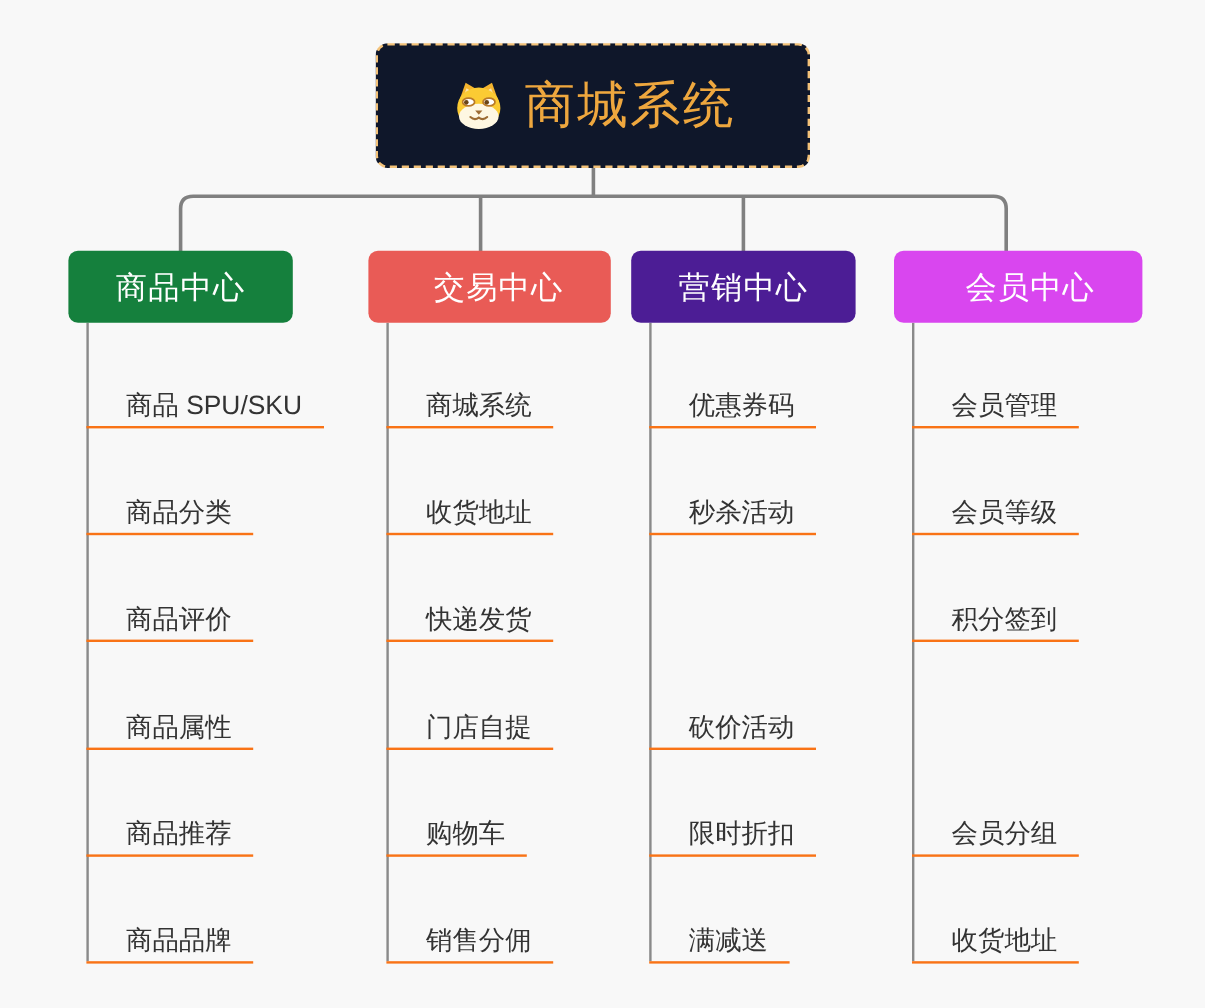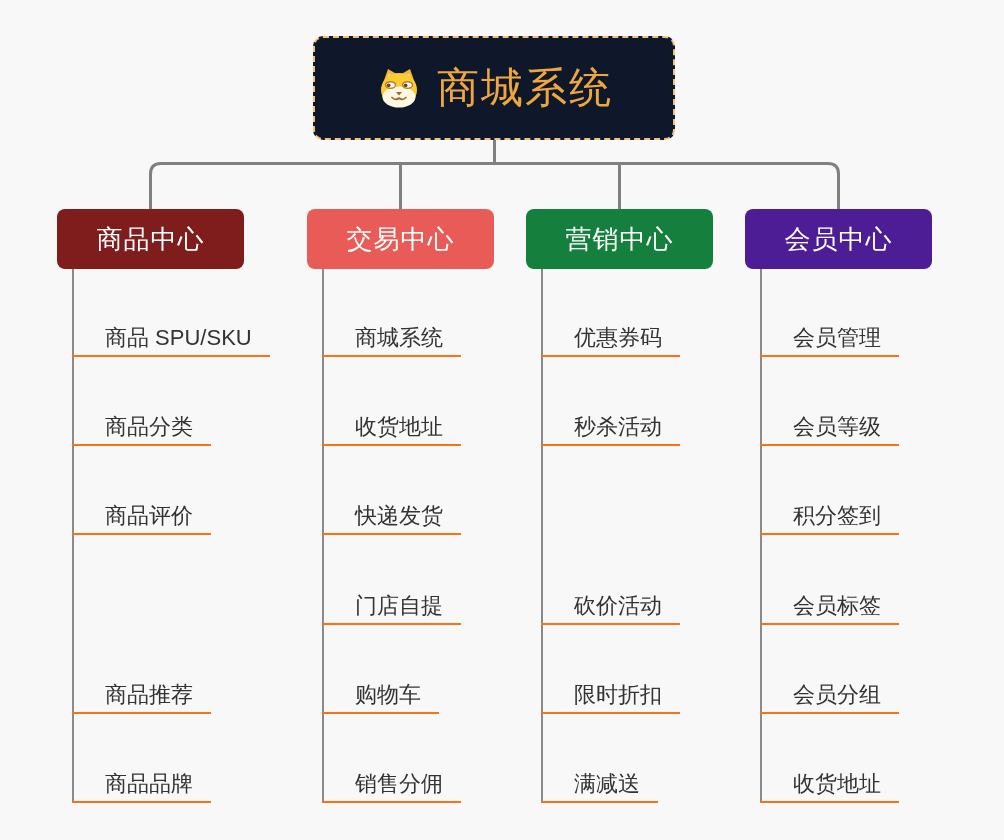"商品中心" div.branch-box { background-color: #7f1d1d -> #15803d }
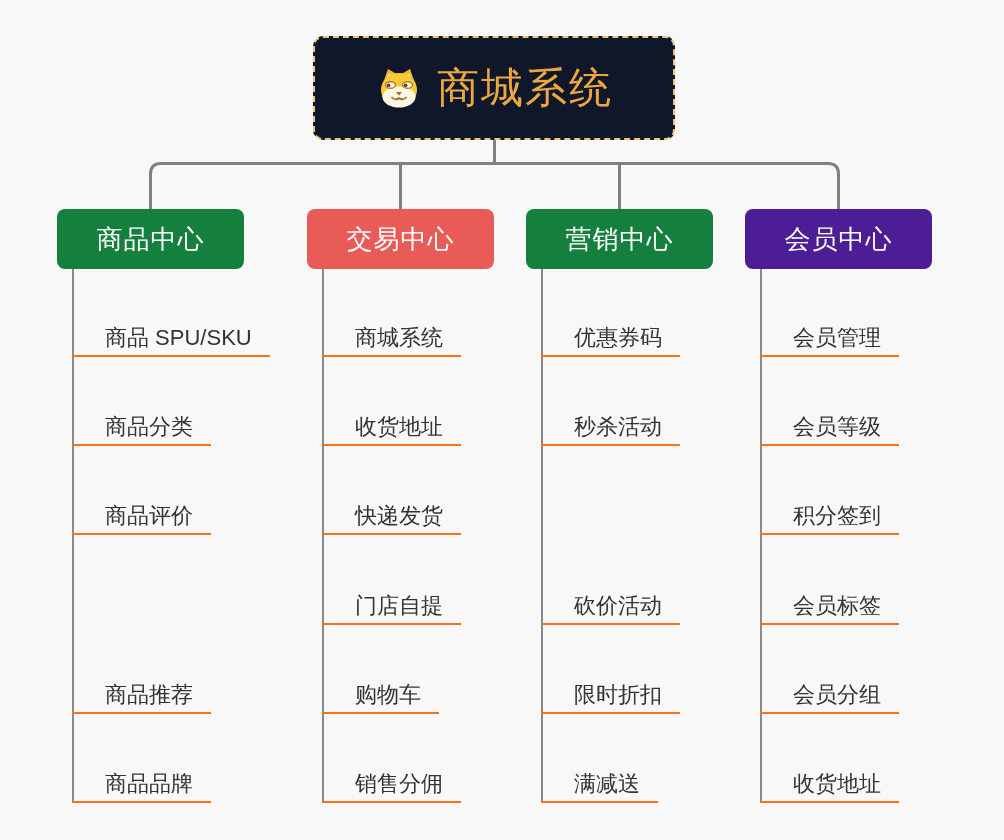"交易中心" div.branch-box { padding-left: none -> 15px }
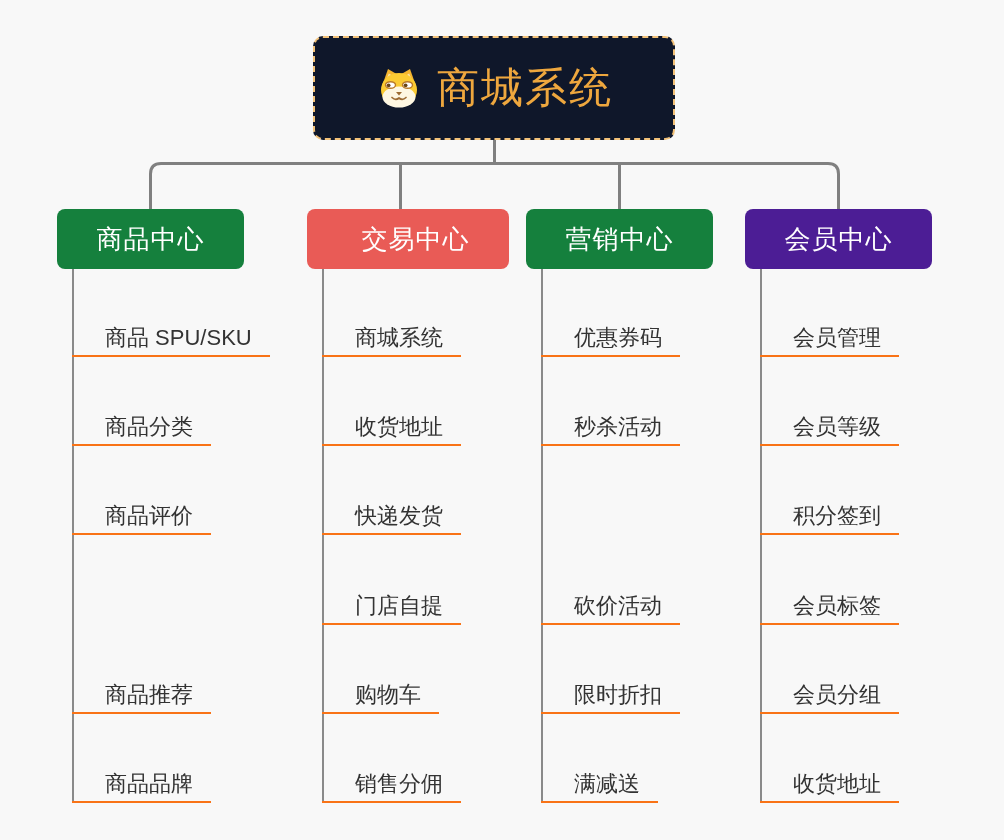"营销中心" div.branch-box { background-color: #15803d -> #4c1d95 }
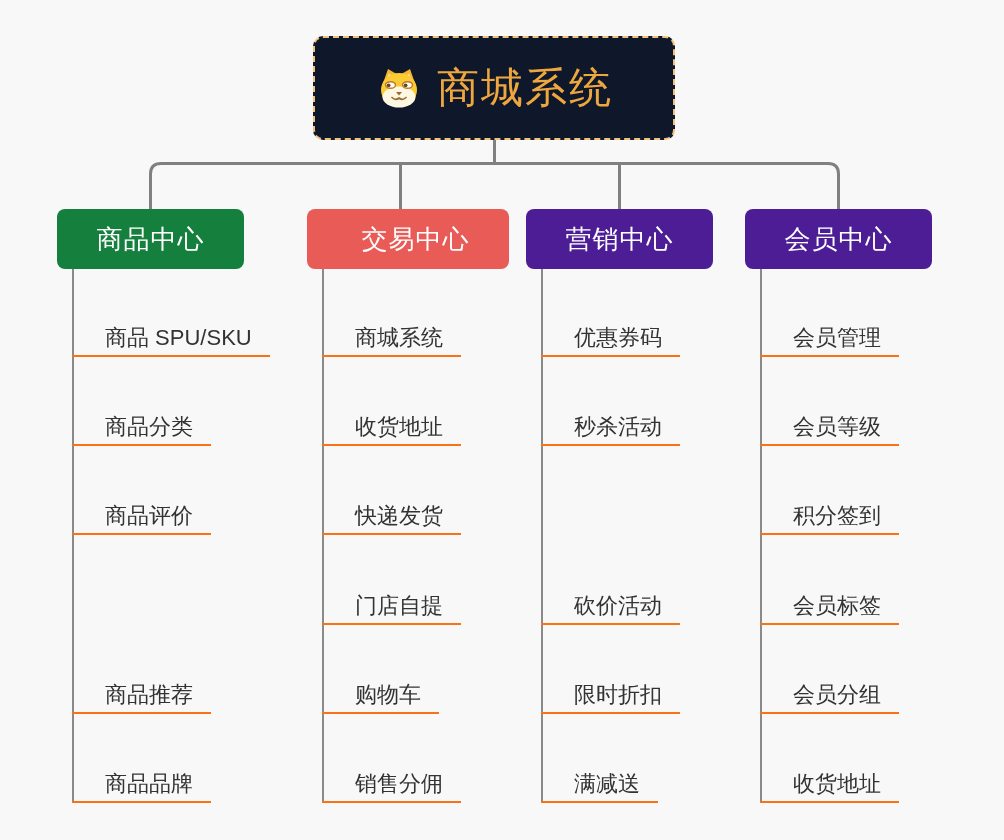"会员中心" div.branch-box { background-color: #4c1d95 -> #d946ef; padding-left: none -> 20px }
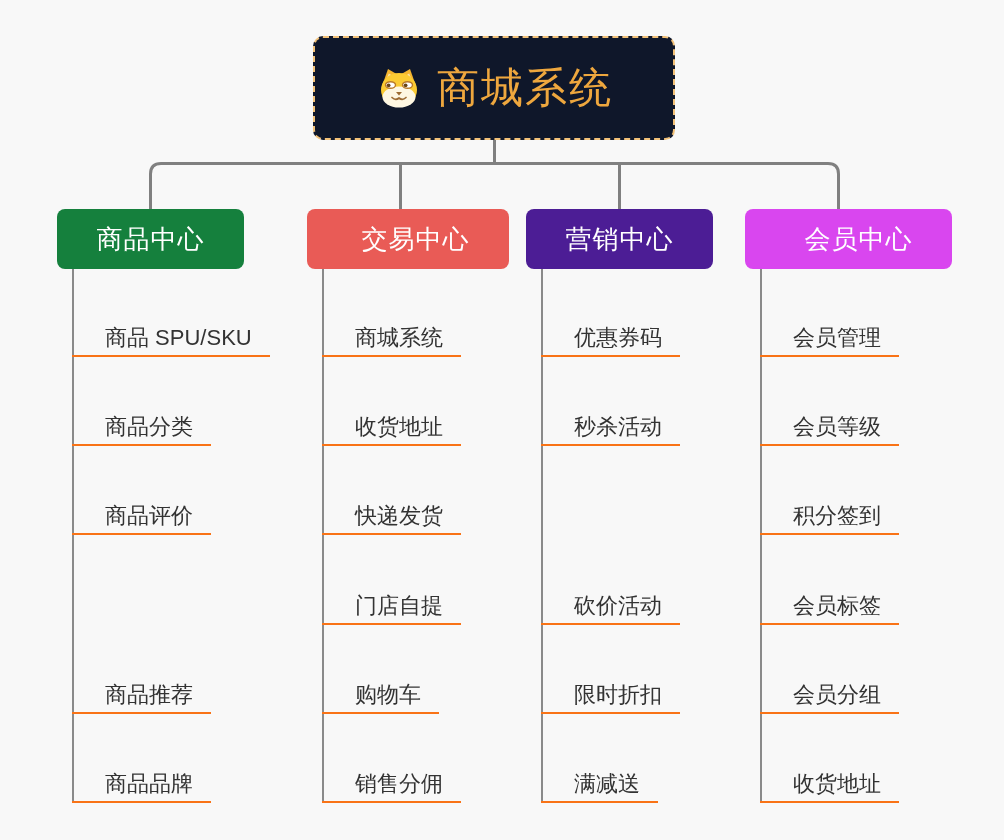"商品属性" div.item { html: none -> <div>商品属性</div> }
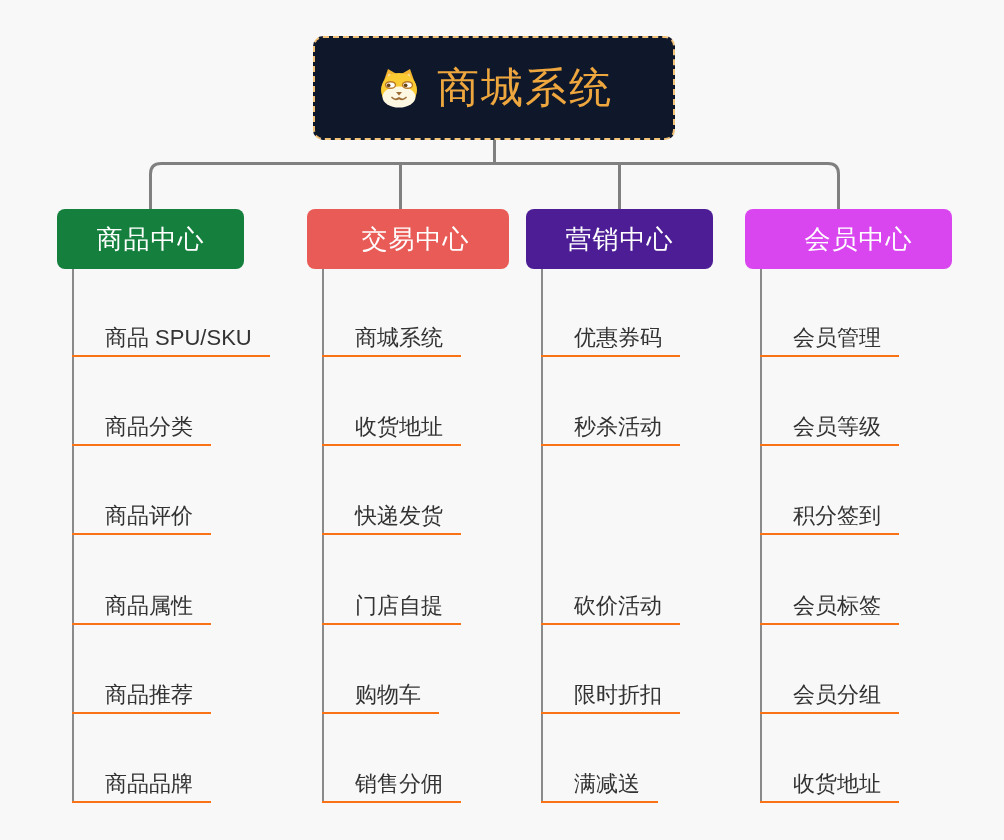"会员标签" div.item { html: <div>会员标签</div> -> none }
